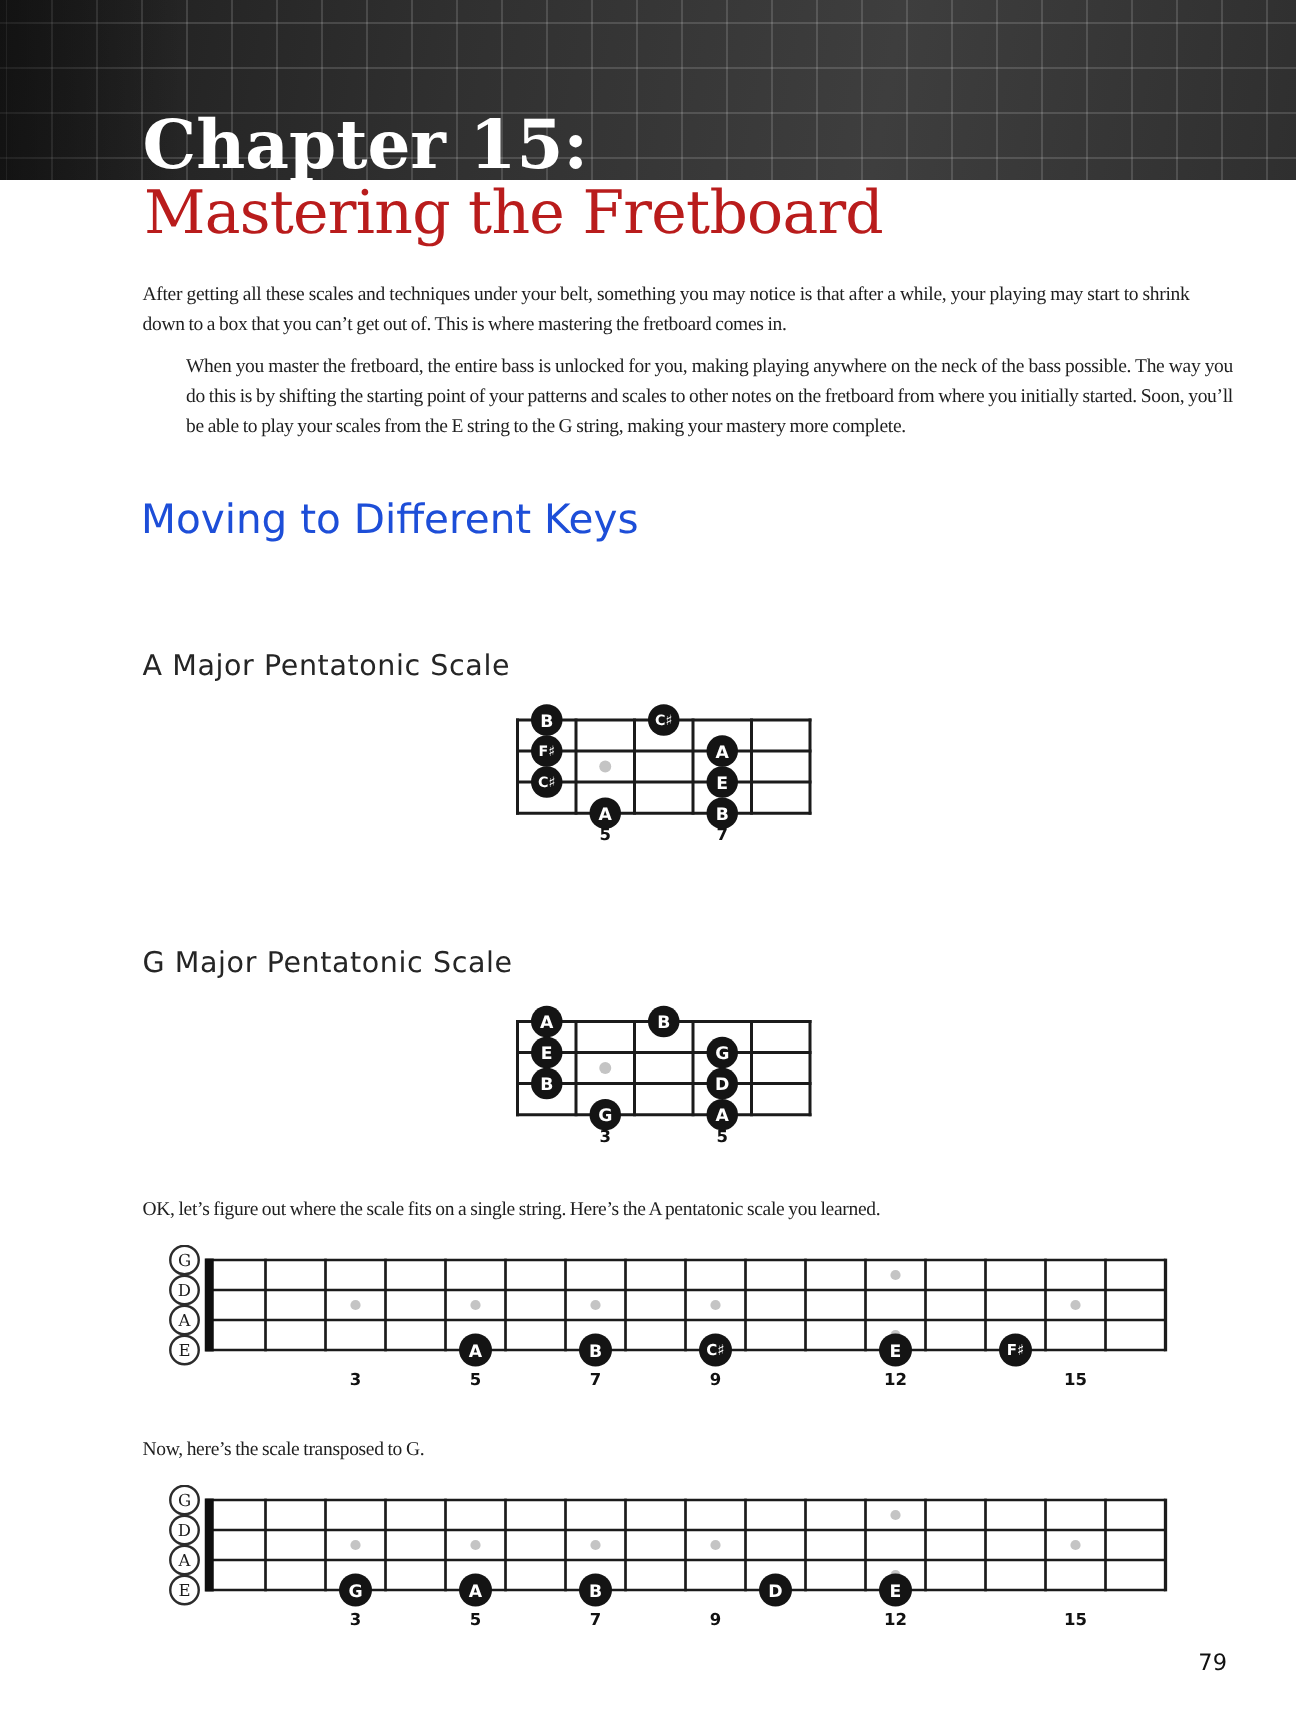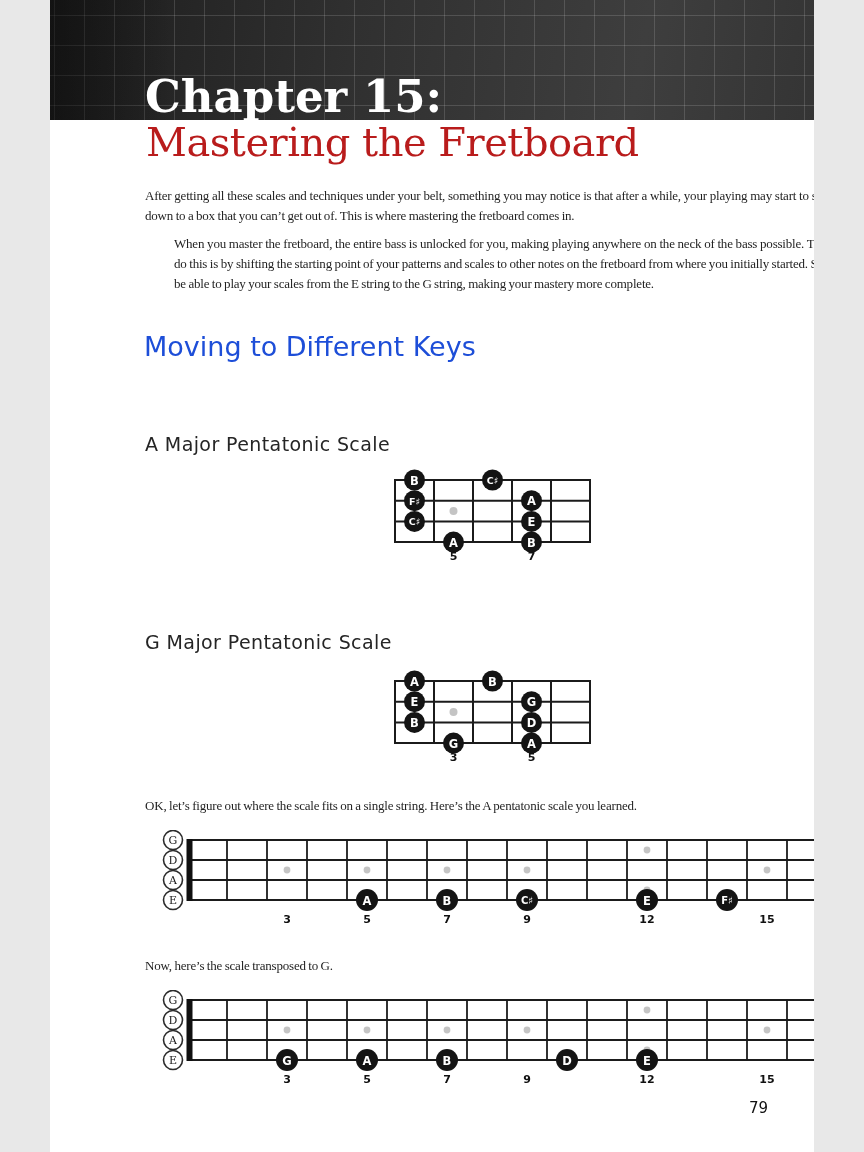"Chapter 15:" .page { width: 764px -> 864px }
